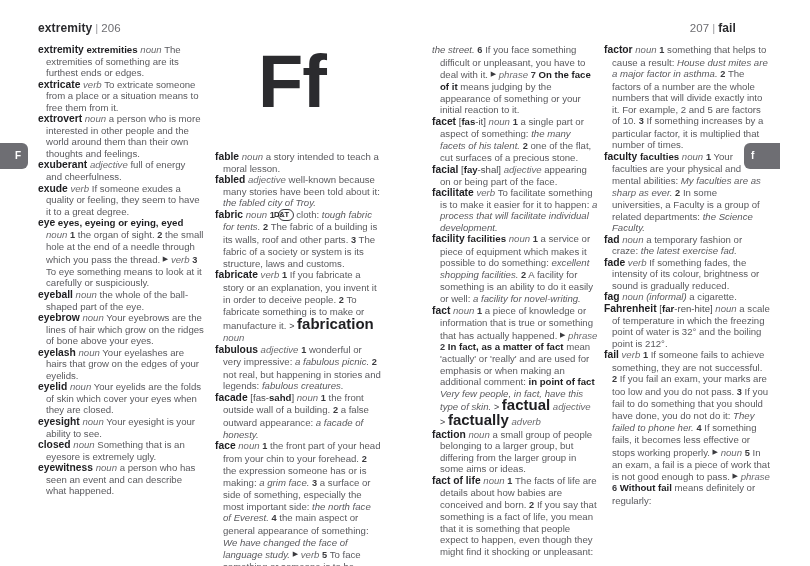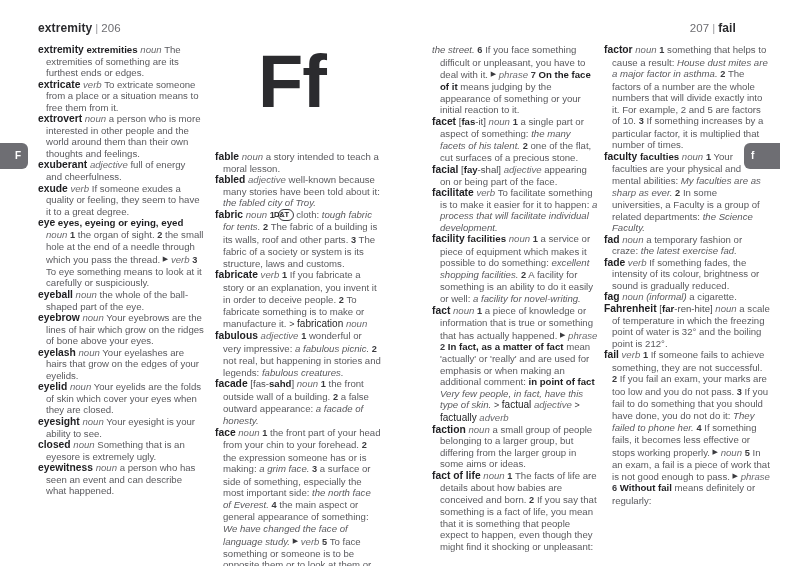"fabrication" .deriv { font-size: 10px -> 15px; font-weight: normal -> bold }
